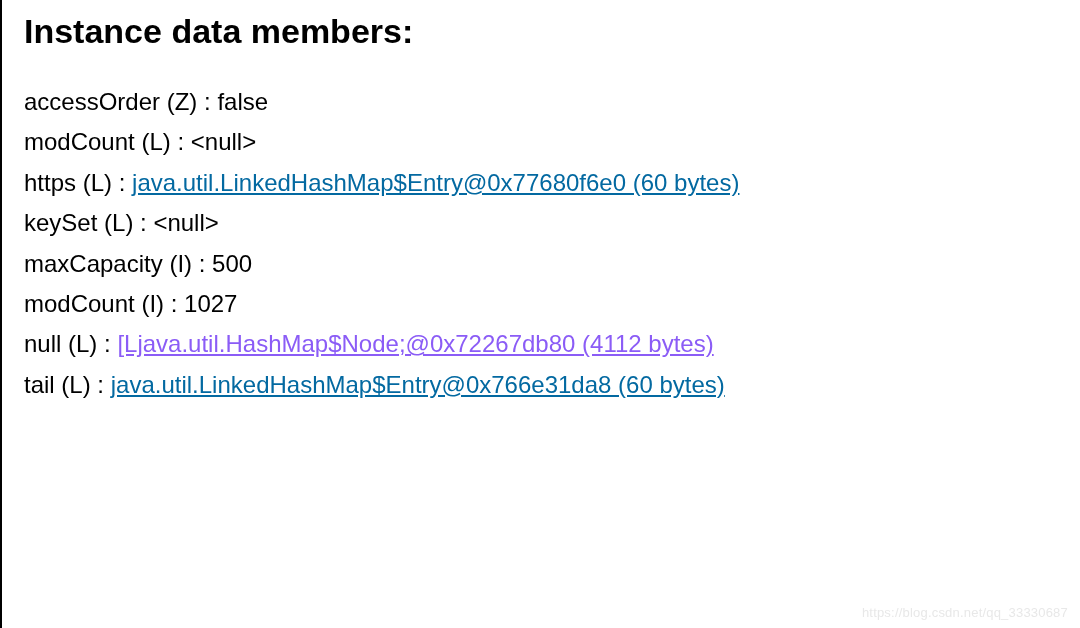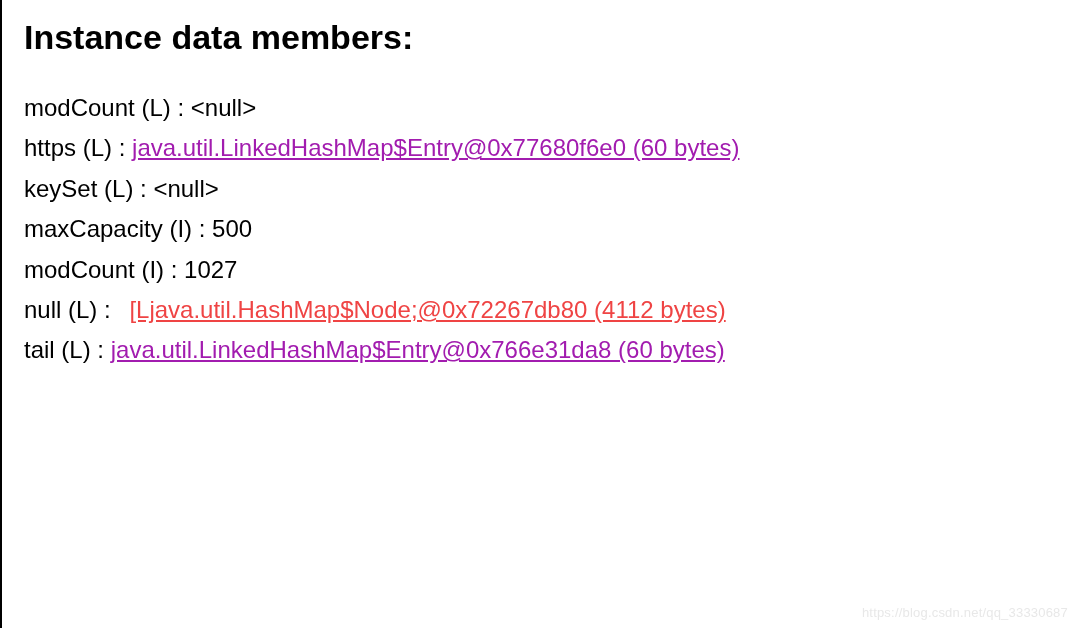"Instance data members:" .content { padding: 18px 22px -> 12px 22px }
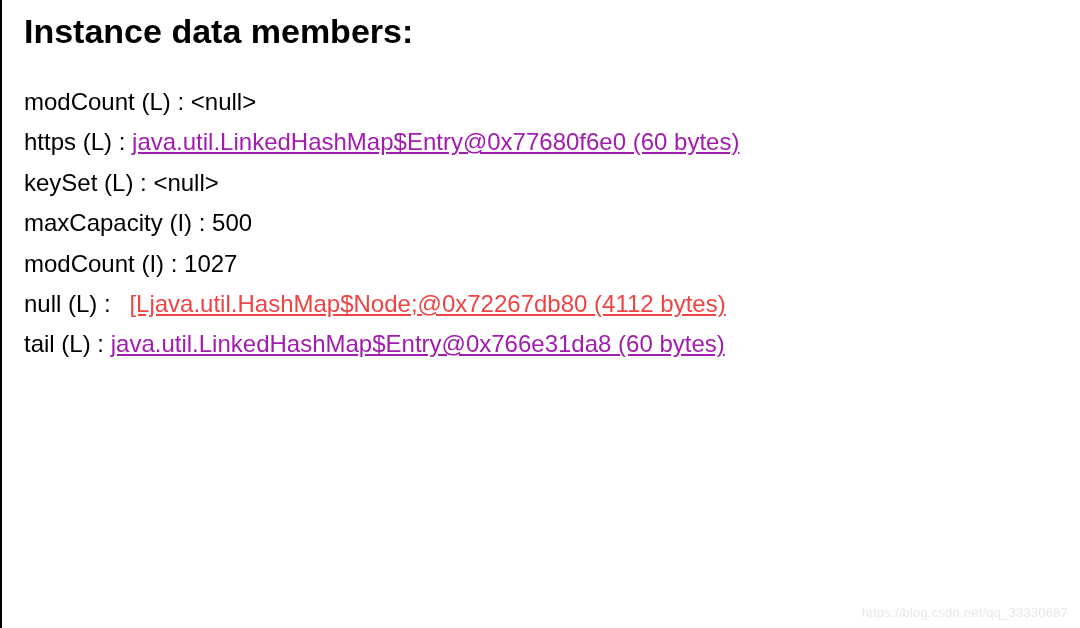"accessOrder (Z) : false" div.member-row { html: none -> <div><span>accessOrder</span> <span>(Z)</span> : <span>false</span></div> }
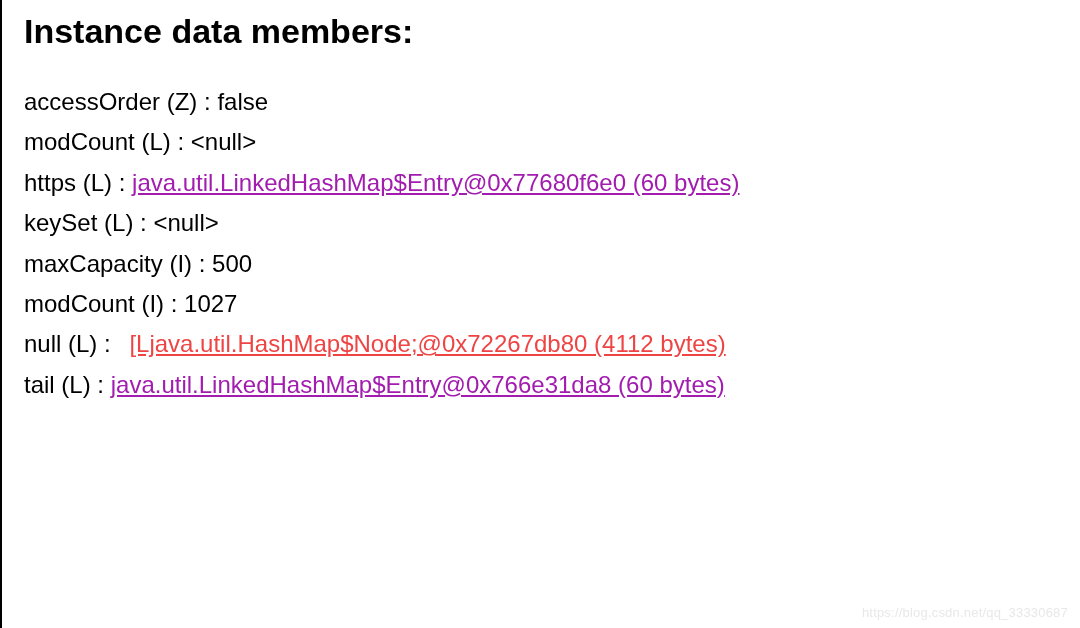"java.util.LinkedHashMap$Entry@0x77680f6e" a.obj-link { color: #a21caf -> #0369a1 }
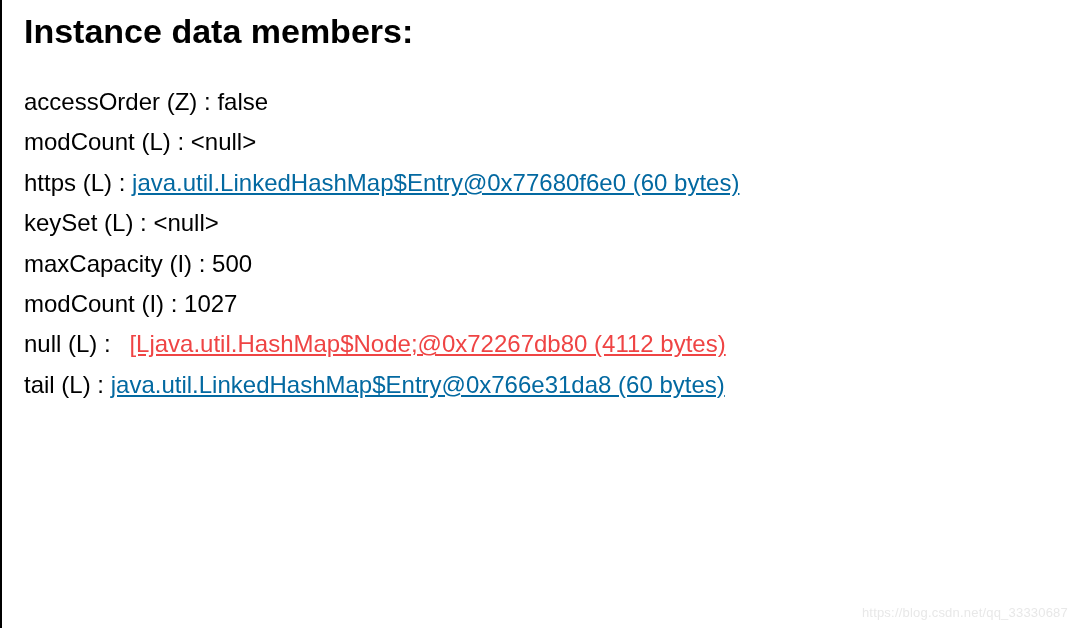"[Ljava.util.HashMap$Node;@0x72267db80" a.obj-link.visited { color: #ef4444 -> #8b5cf6; margin-left: 12px -> none }
